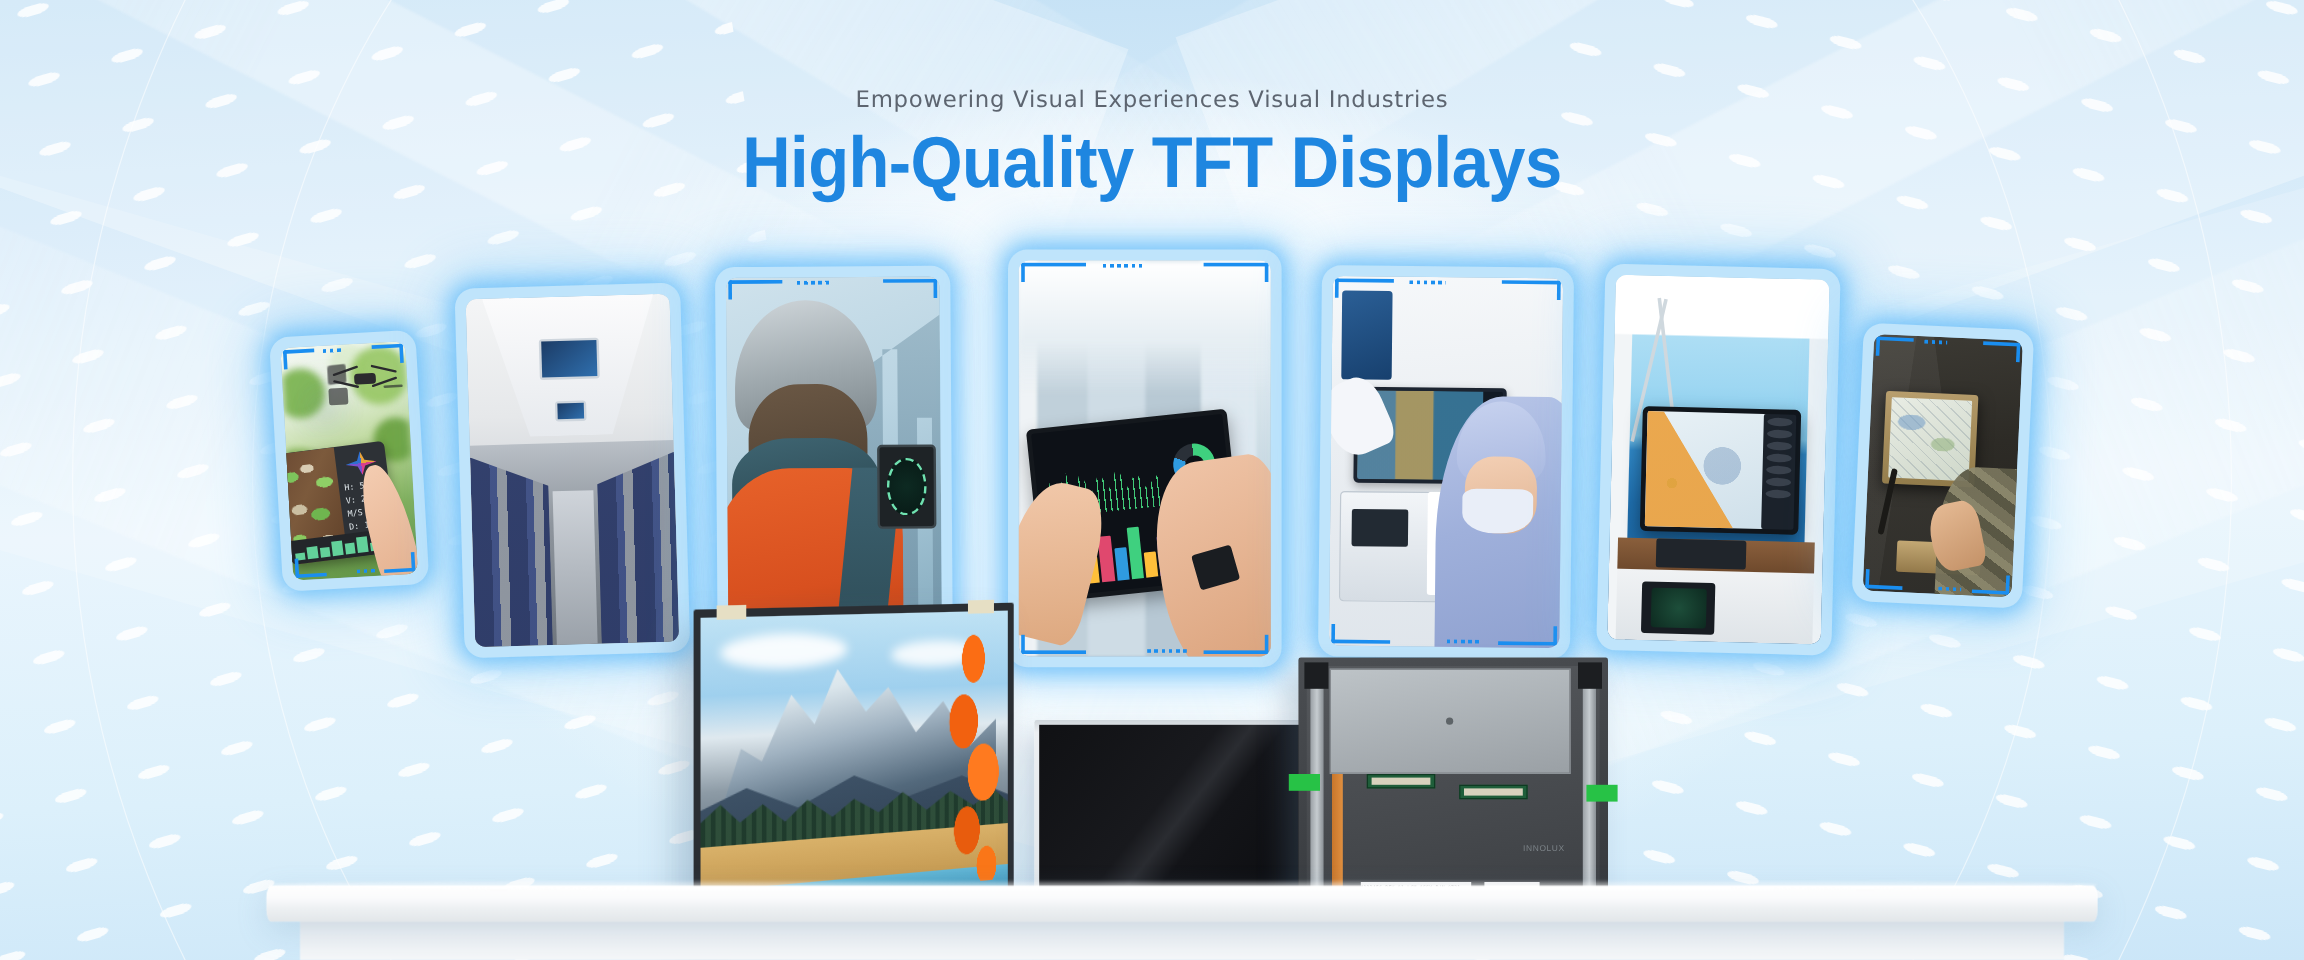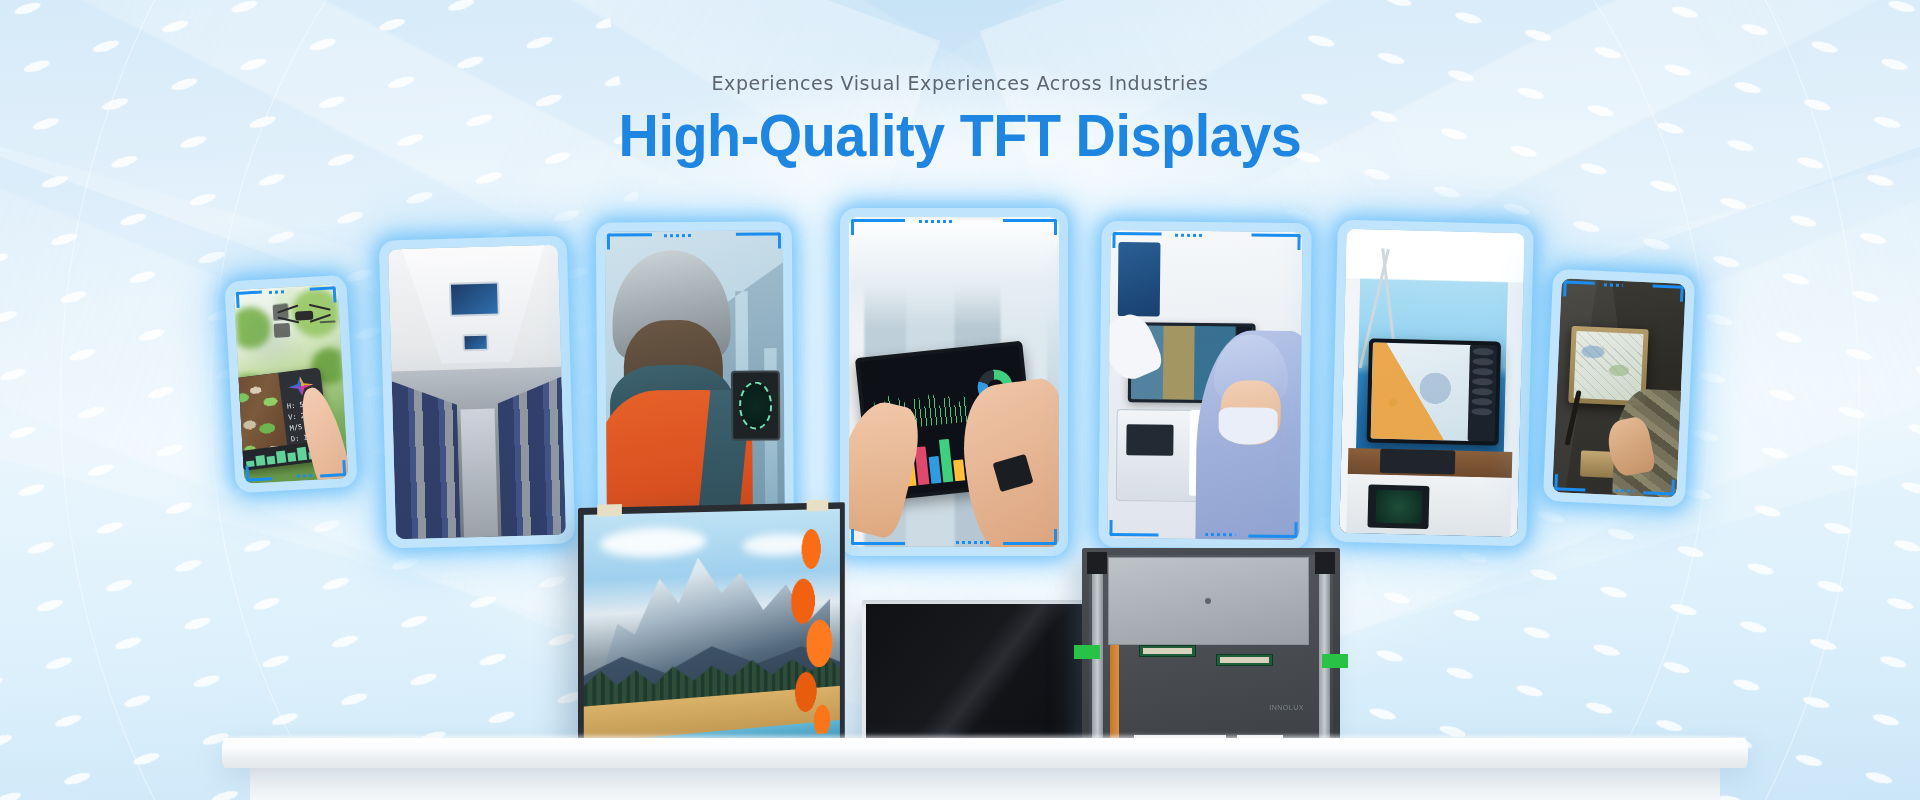"Experiences Visual Experiences Across" div.eyebrow { text: Experiences Visual Experiences Across -> Empowering Visual Experiences Visual }
